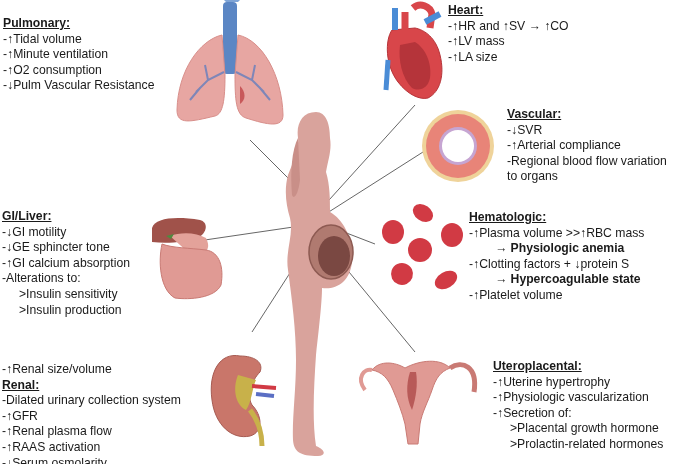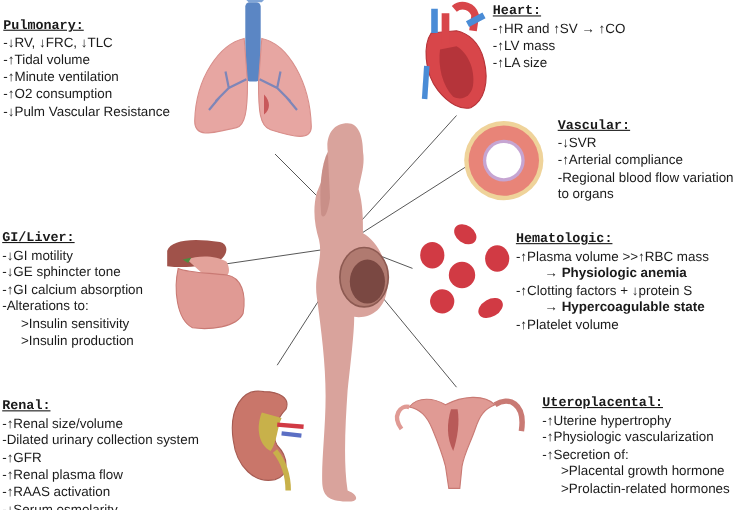"Heart:" .panel .title { font-family: Liberation Mono, monospace -> none }
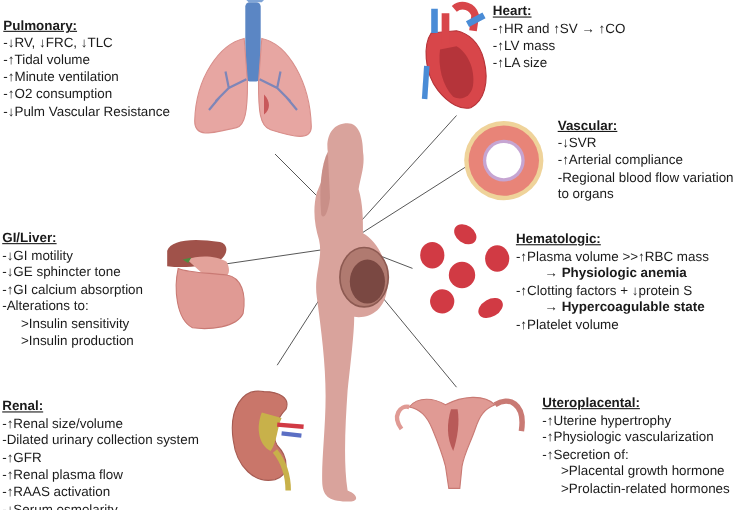"-↓RV, ↓FRC, ↓TLC" span.line { html: <span>-↓RV, ↓FRC, ↓TLC</span> -> none }
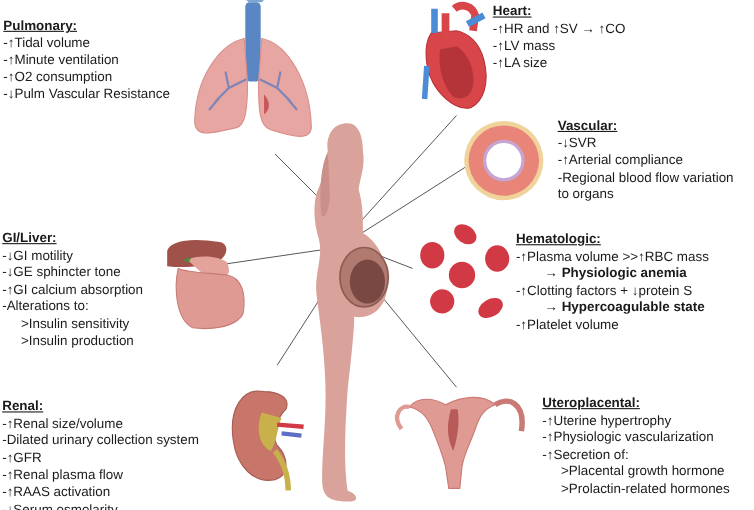"Renal:" span.line { order: before "-↑Renal size/volume" -> after "-↑Renal size/volume" }
